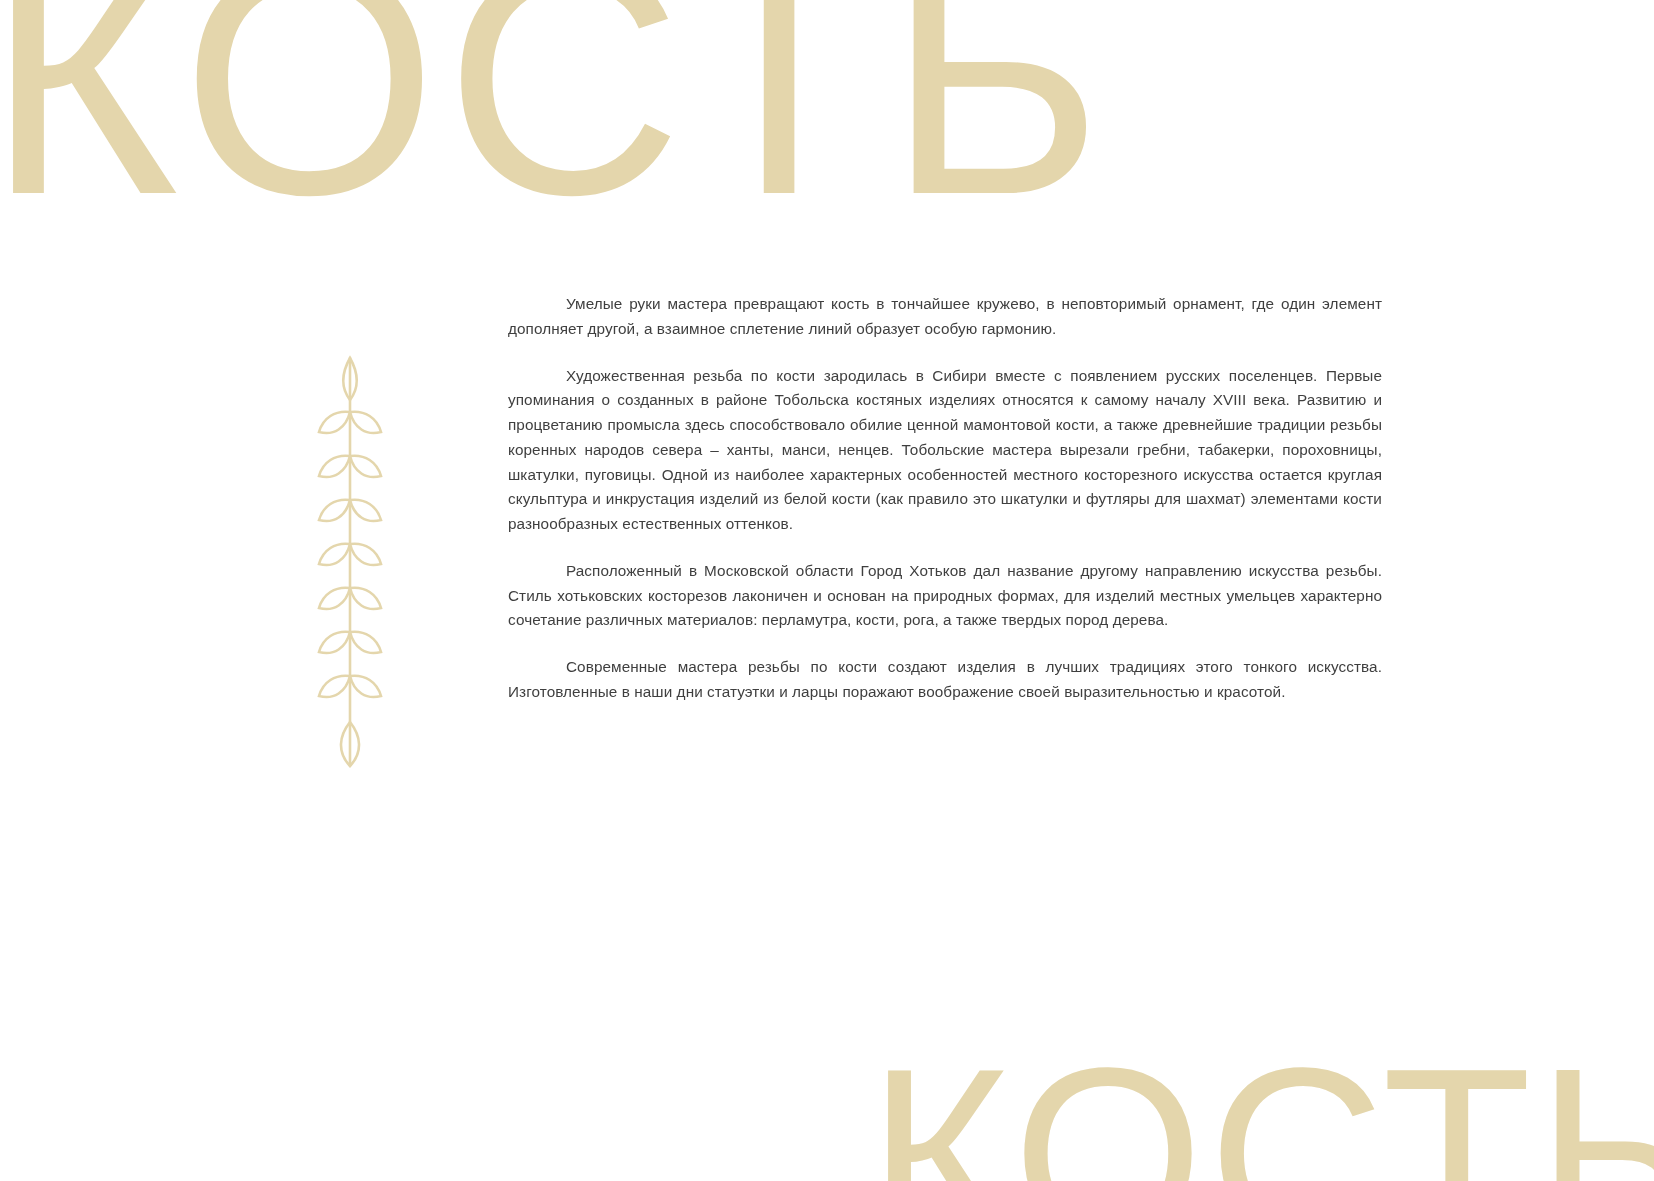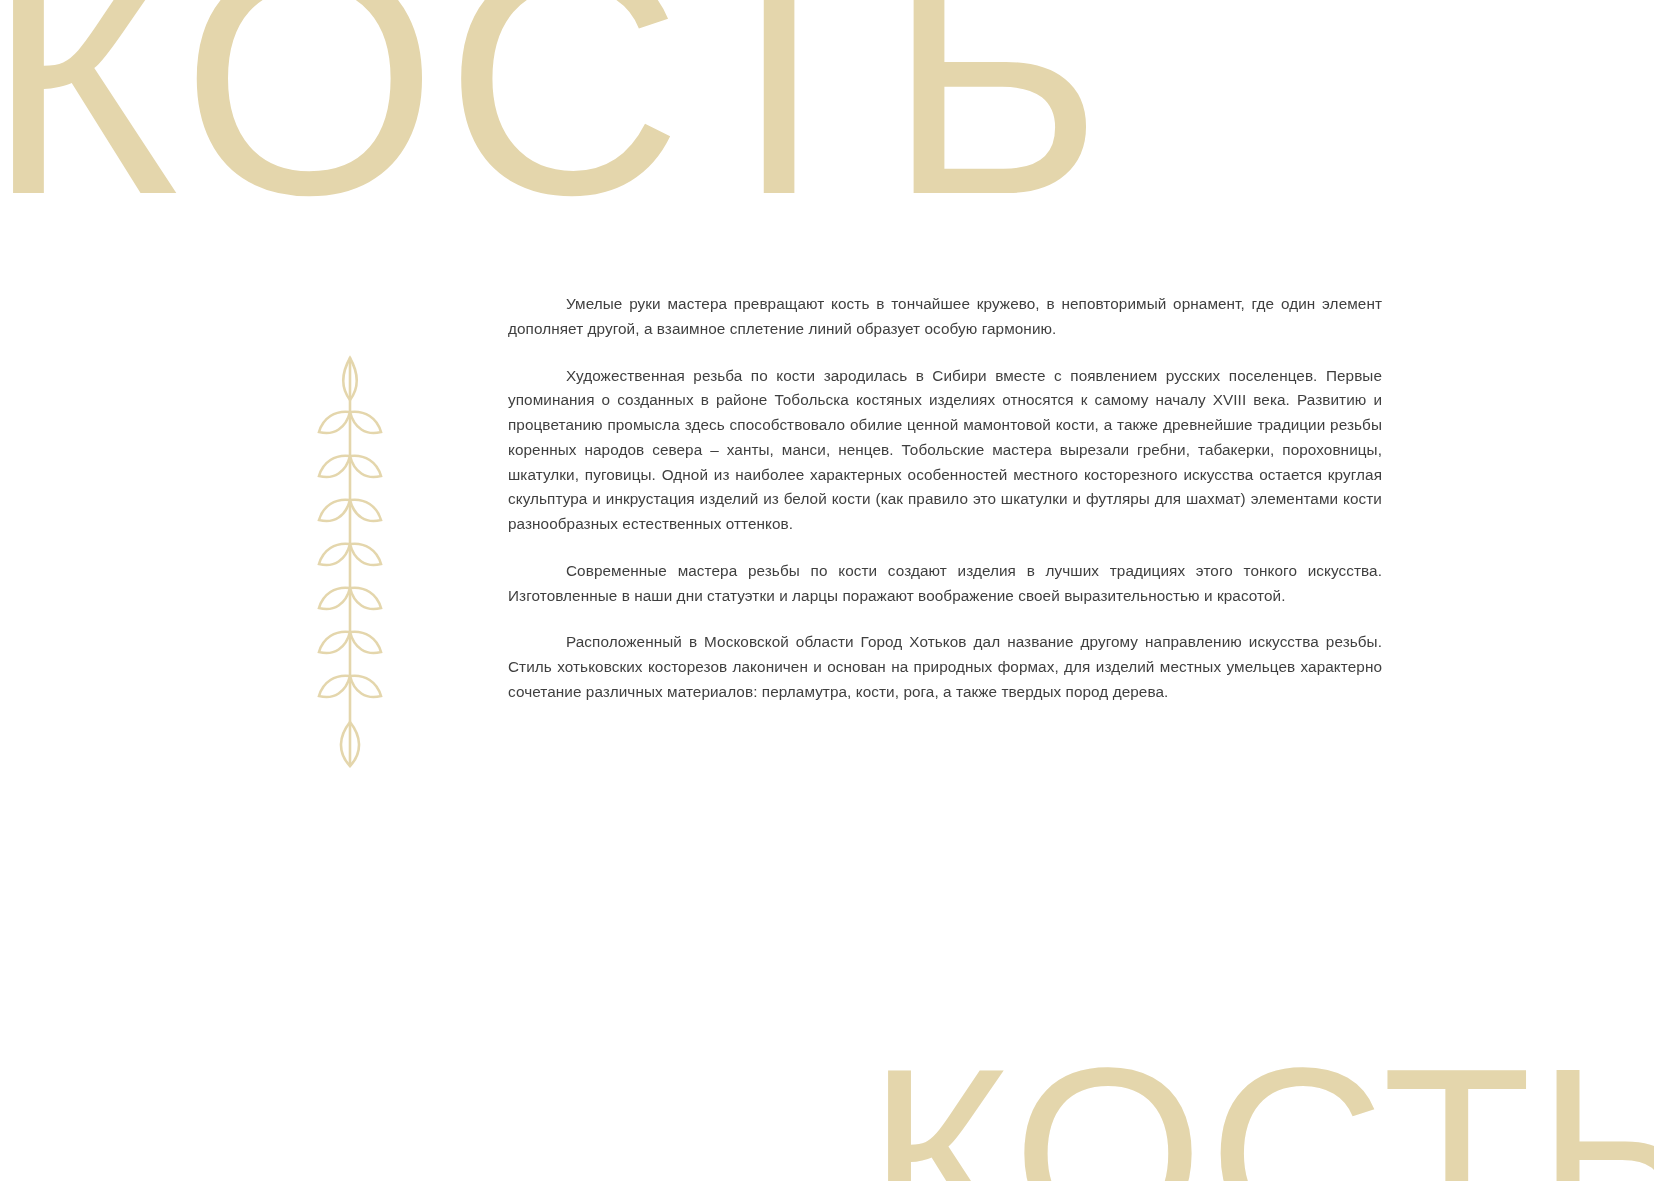"Современные мастера резьбы по кости" p { order: before "Расположенный в Московской области Город" -> after "Расположенный в Московской области Город" }
